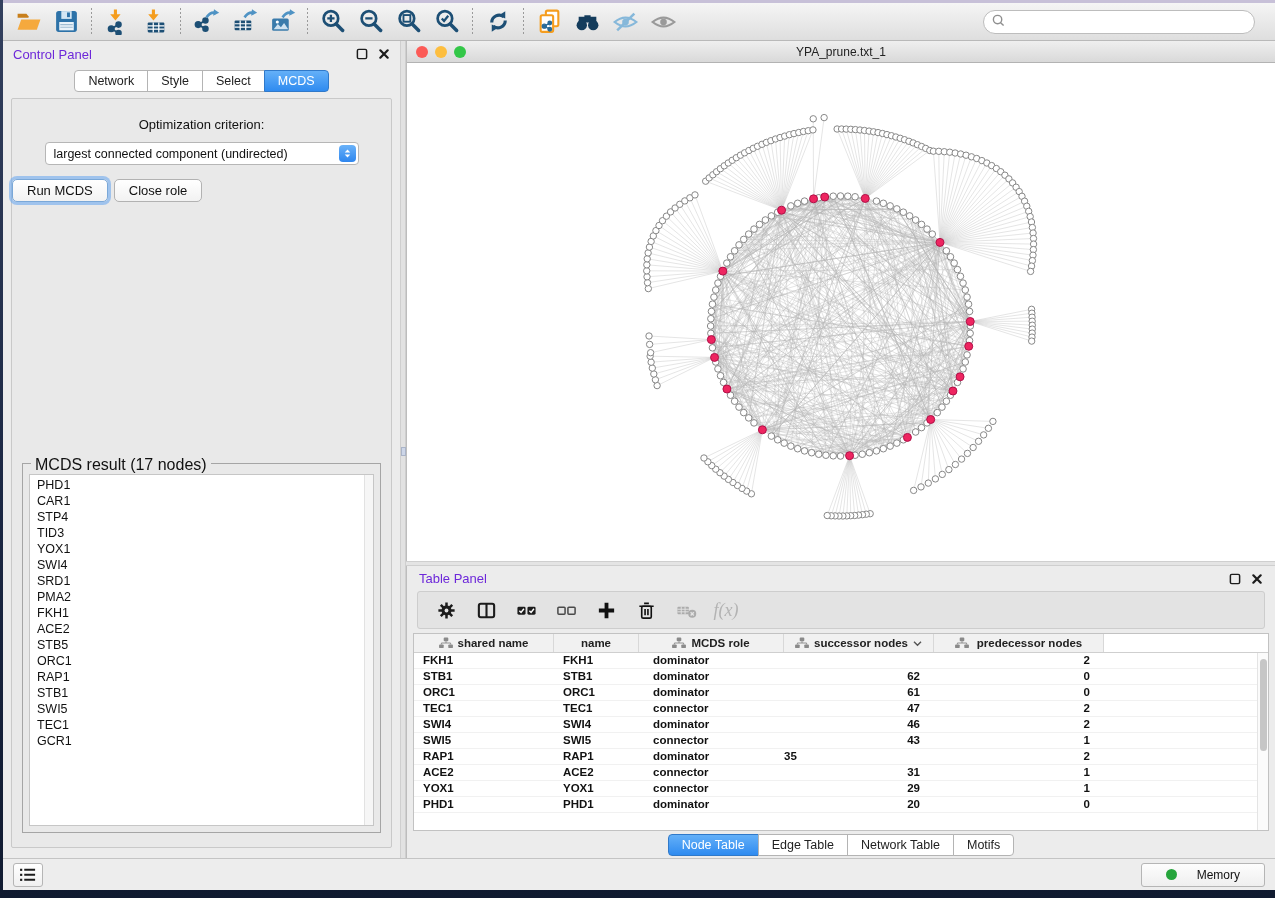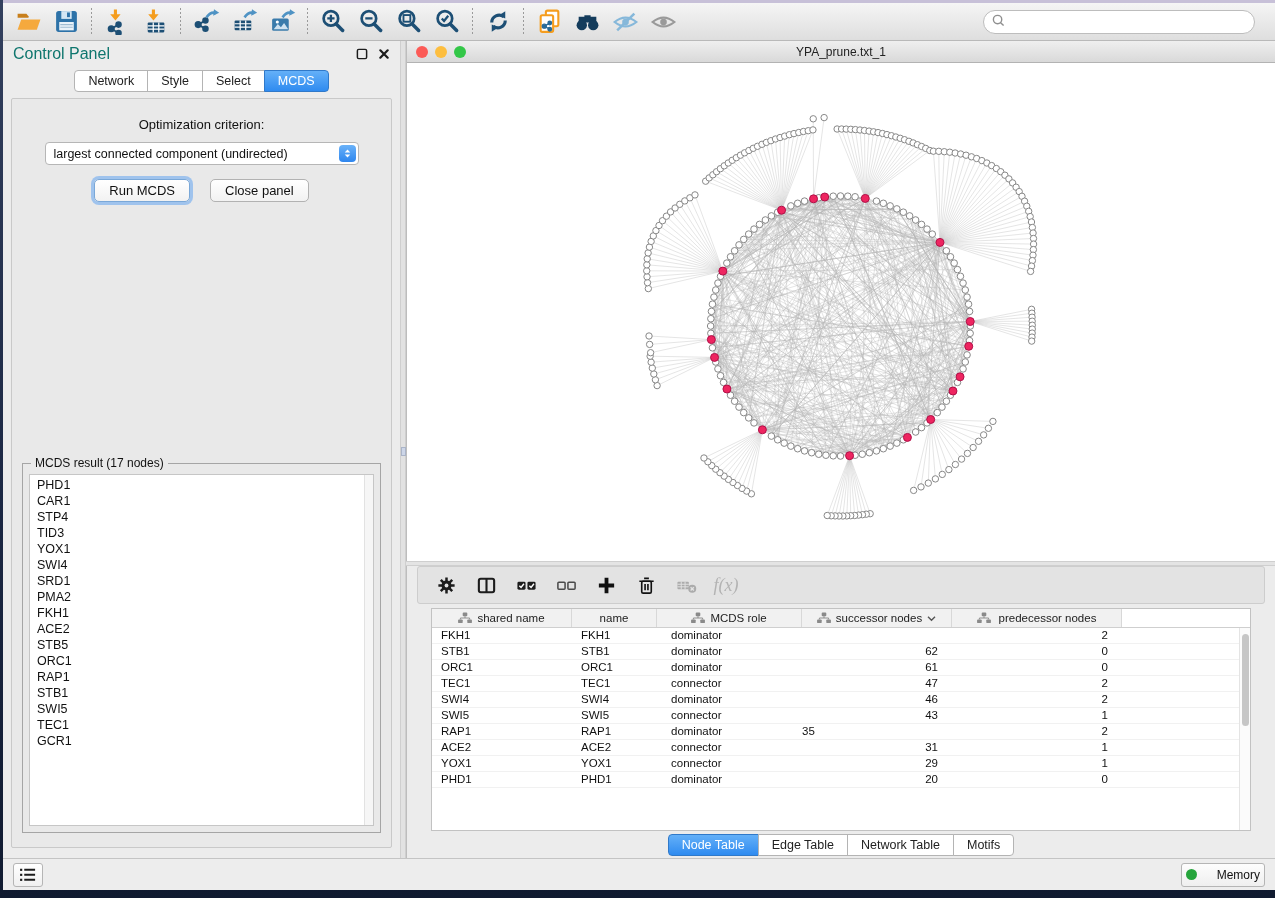"Control Panel" .panel-title { color: #0f766e -> #6d28d9; font-size: 16px -> 13px }
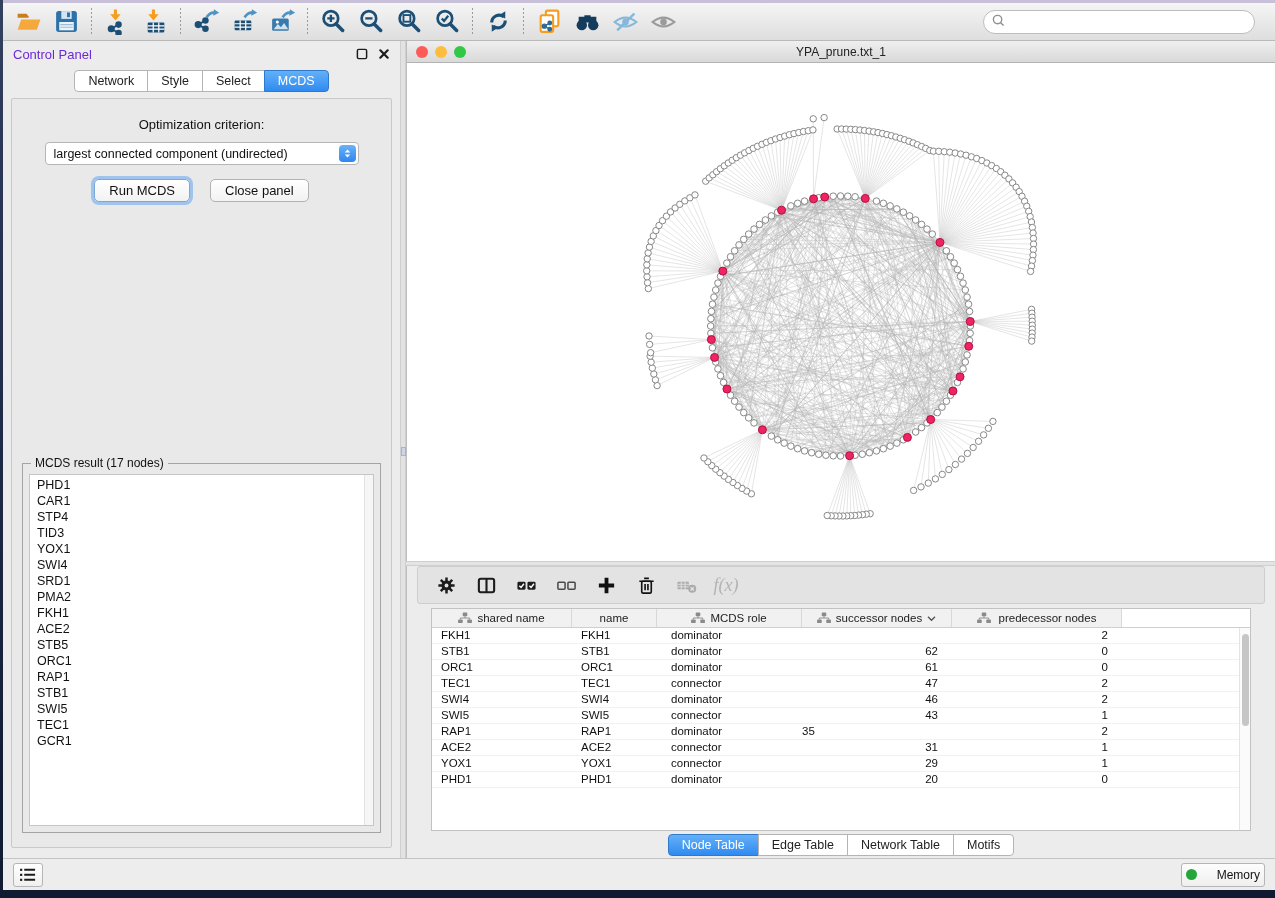"Run MCDS" .btn-row { gap: 20px -> 6px; justify-content: center -> none }
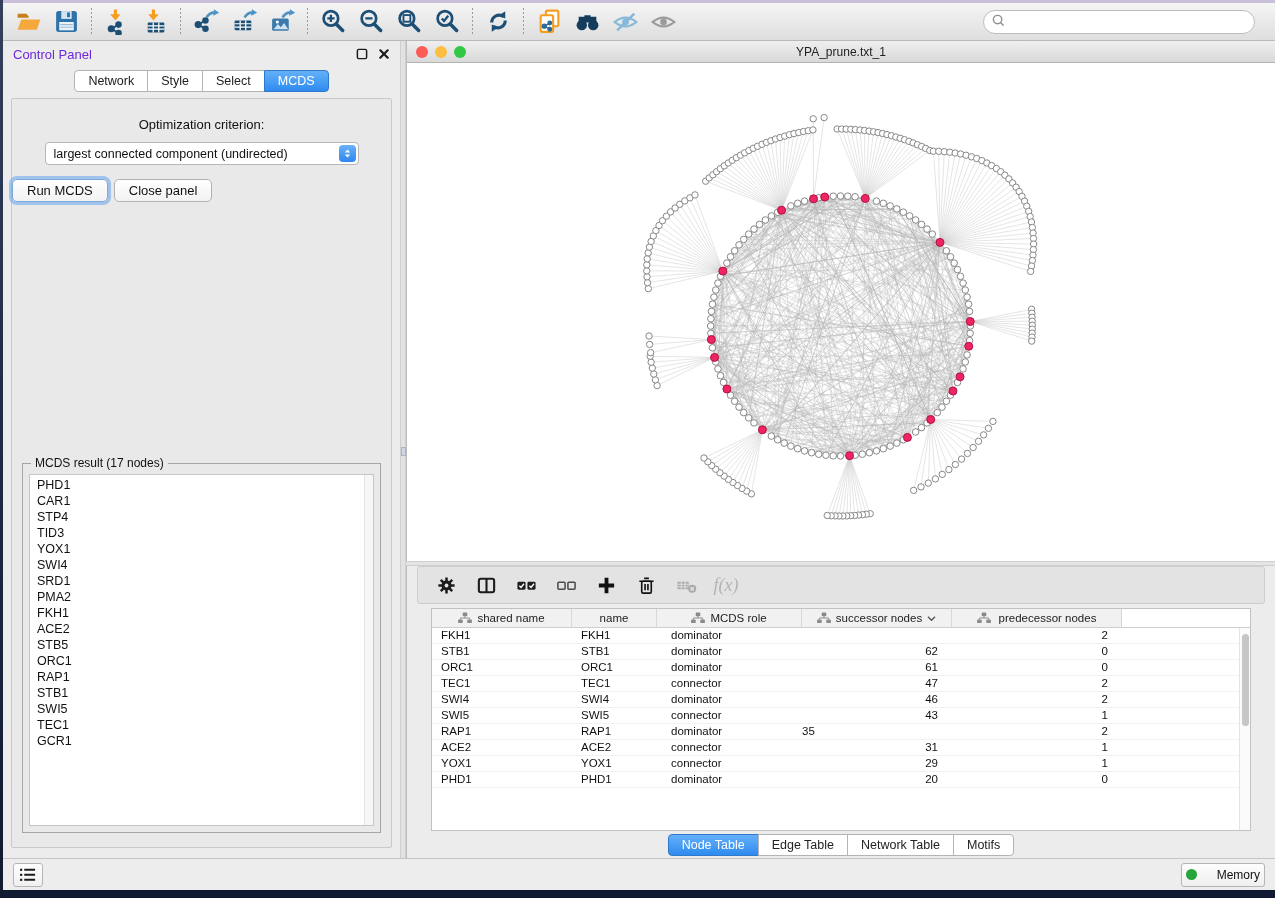"Close panel" button.mac-btn { text: panel -> role }
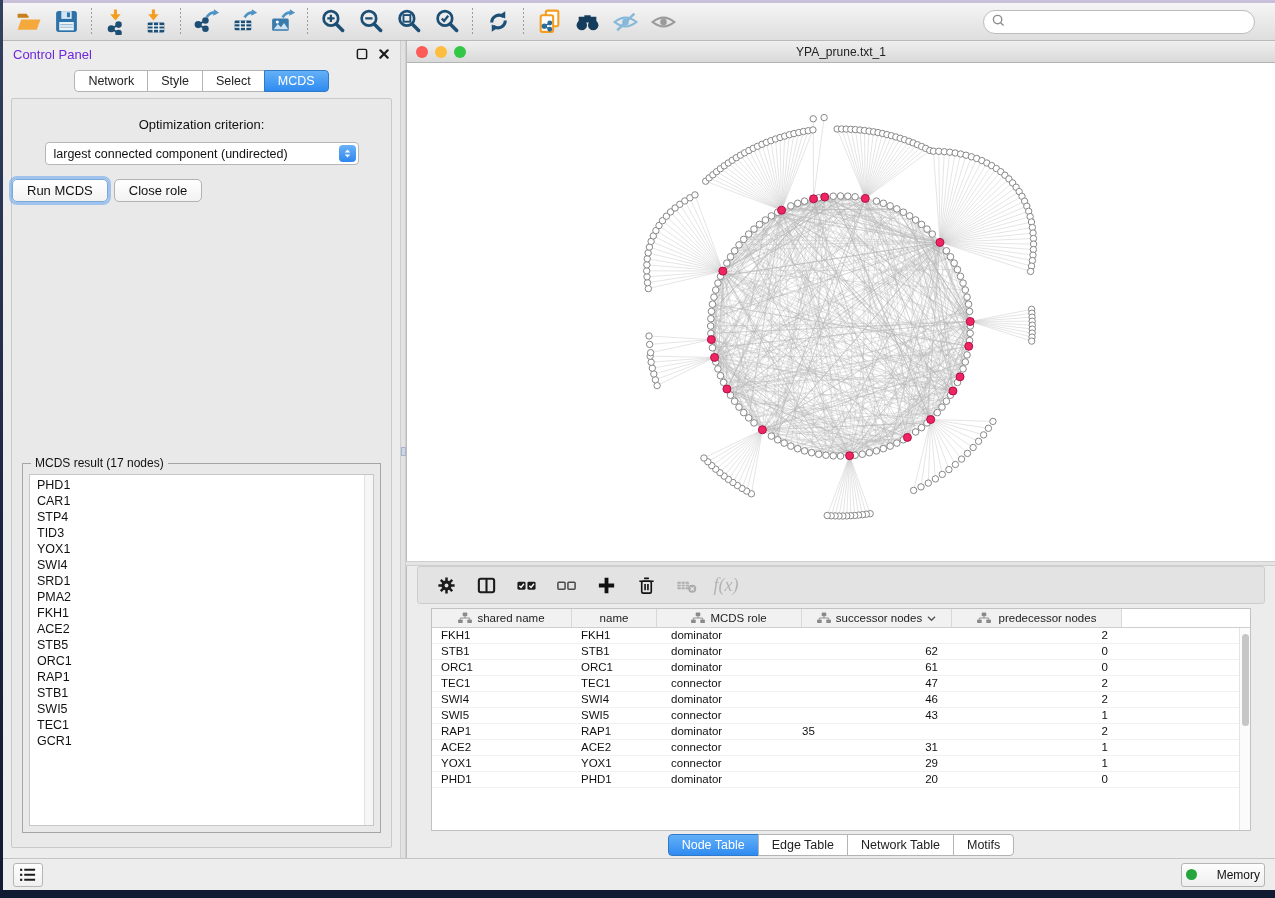"MCDS result (17 nodes)" .gb-legend { font-size: 12px -> 16px }
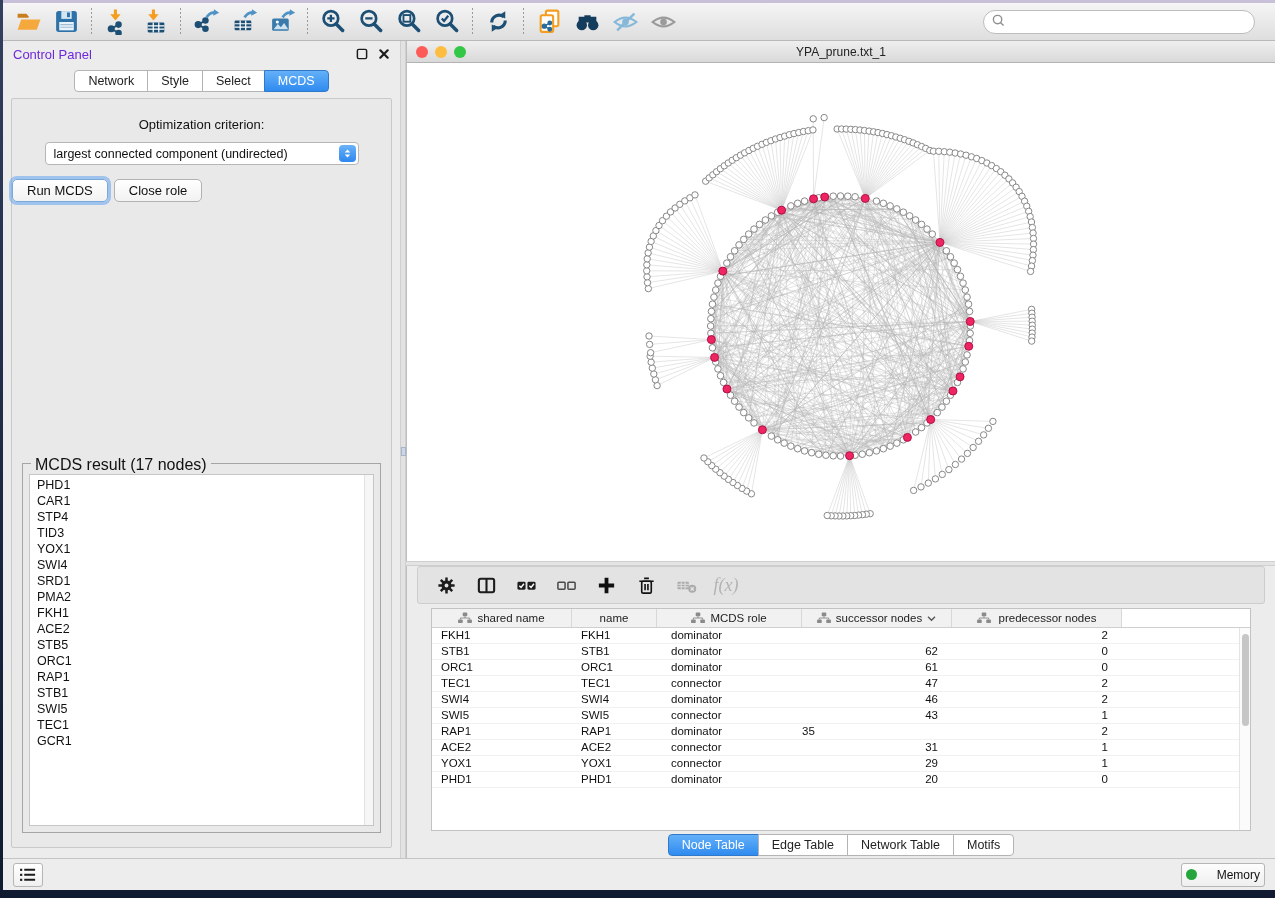"Table Panel" div.tp-header { html: none -> <div> <span>Table Panel</span> <span> <button> <svg> <rect></rect> </svg> </button> <button> <svg> <path></path> </svg> </button> </span> </div> }
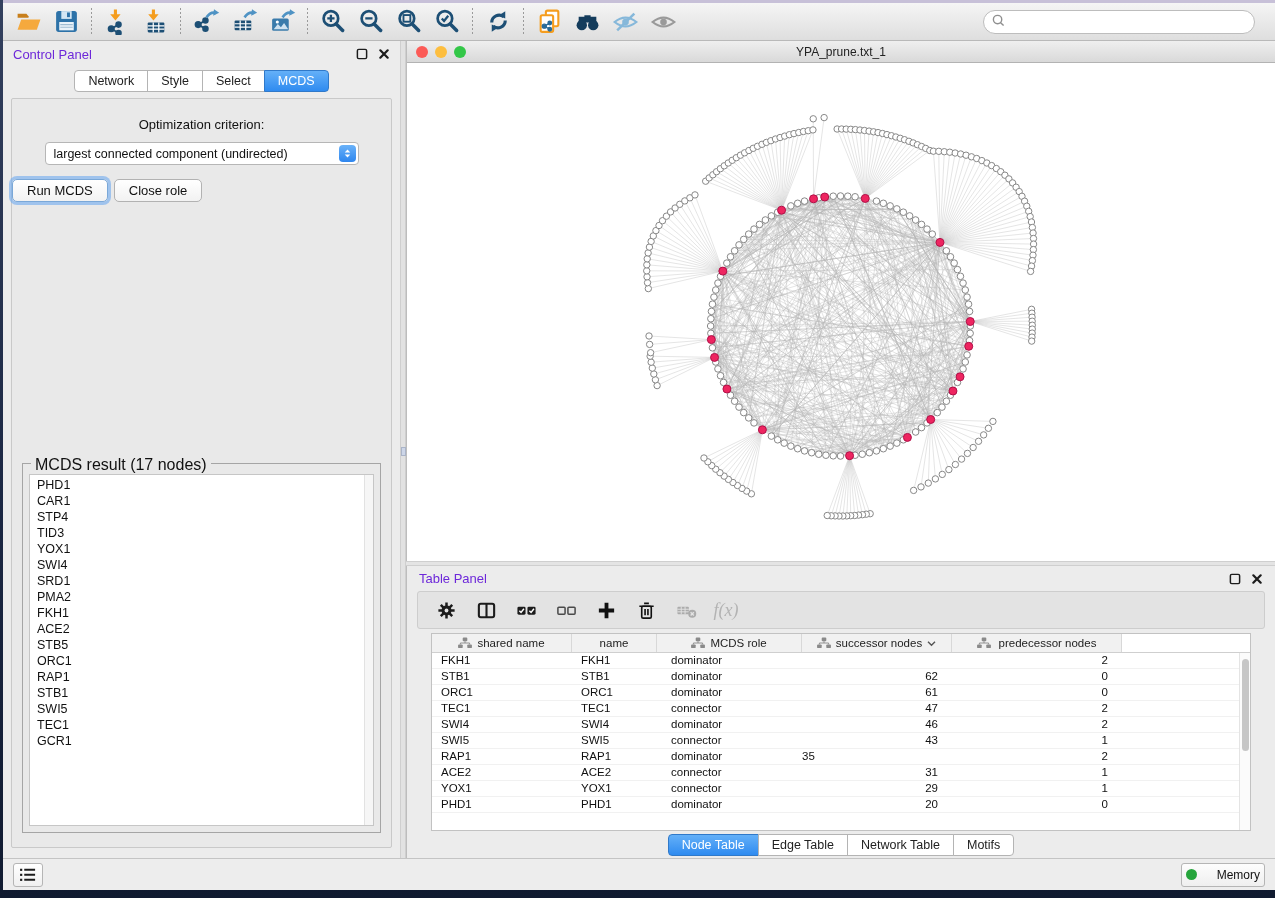"shared name" .tp-table { font-weight: none -> bold; margin: 4px 24px 0 -> 4px 6px 0 }
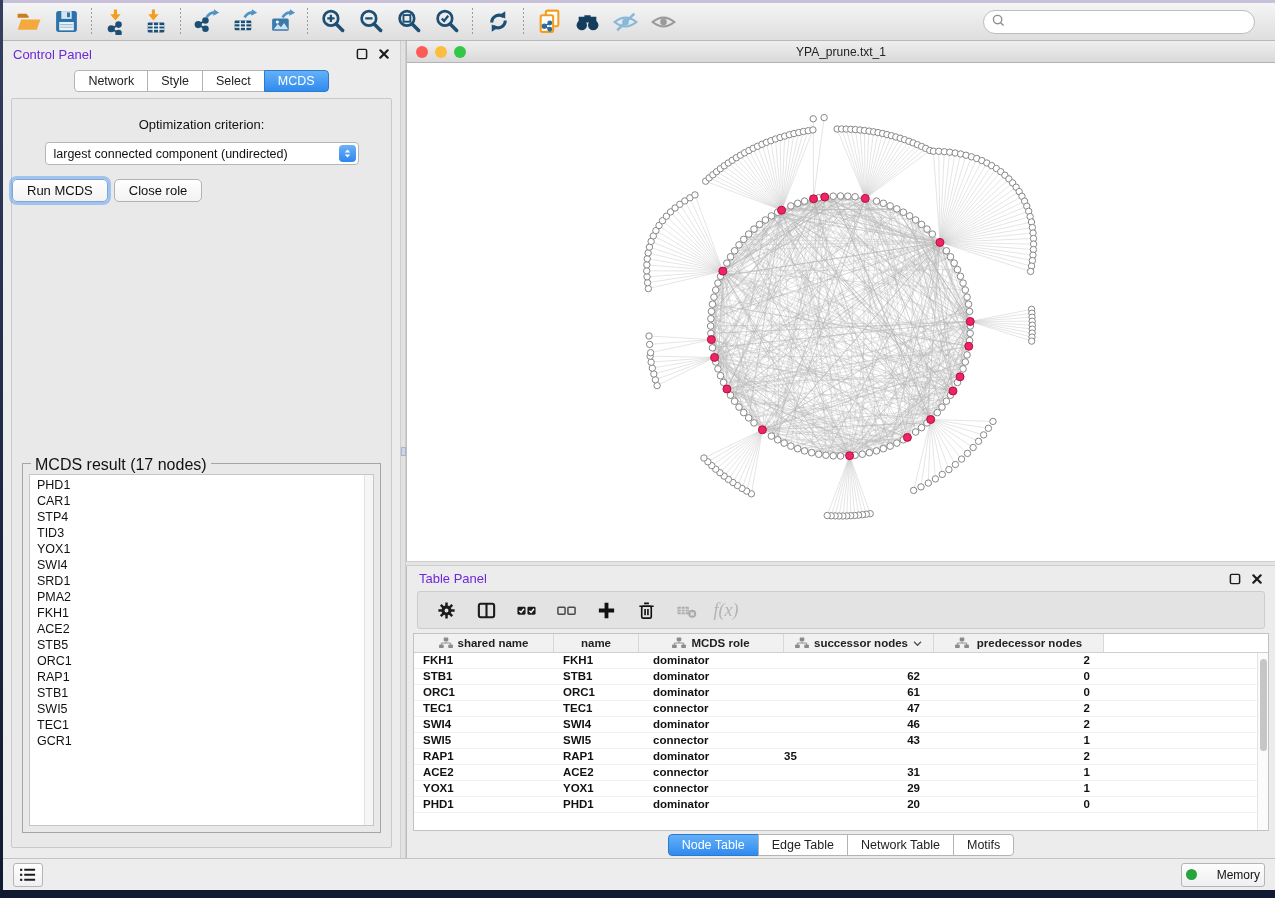"Memory" #memory-btn { padding: 0 4px -> 0 24px }
